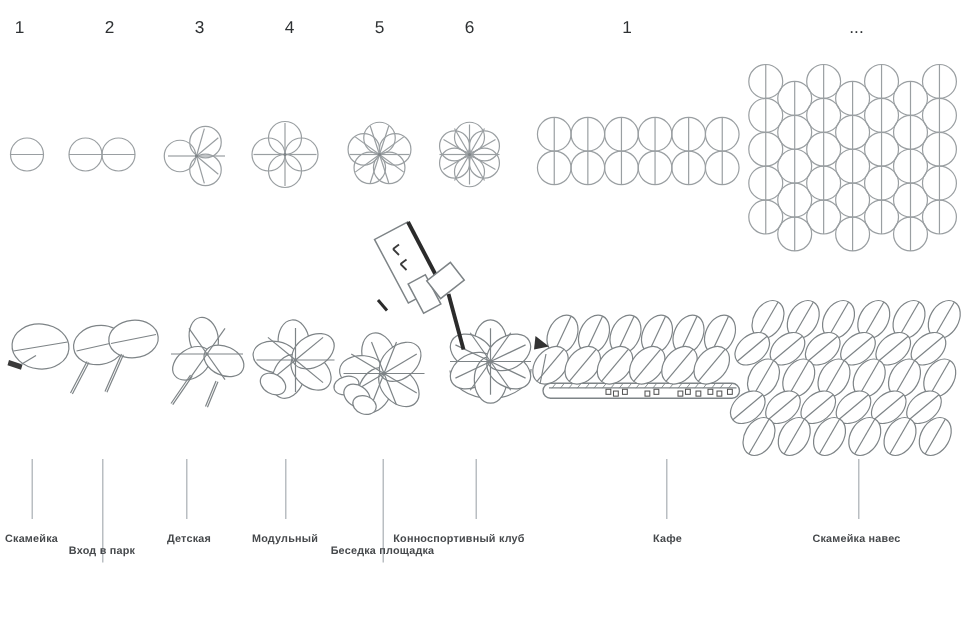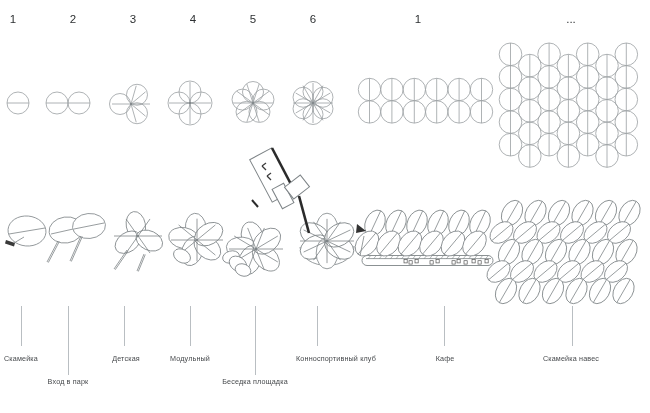"Скамейка" .lbl { font-weight: none -> bold }
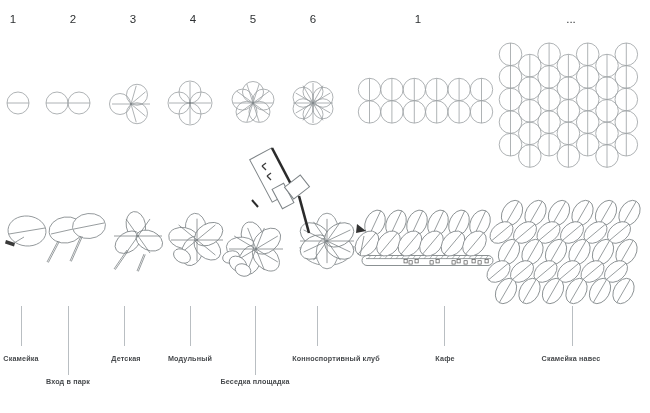"Конноспортивный клуб" div.lbl { left: 336px -> 306px }
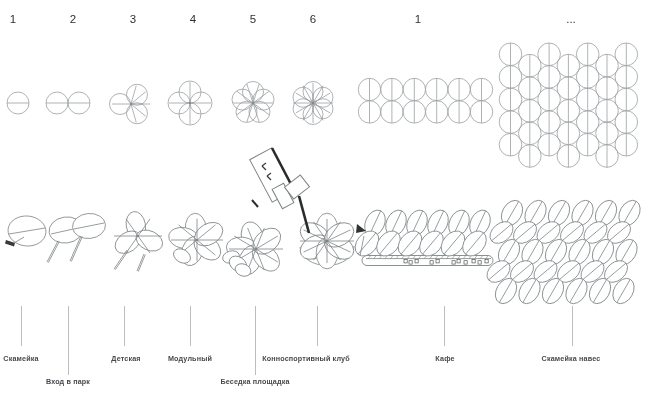"Вход в парк" .r2 { top: 377px -> 362px }
